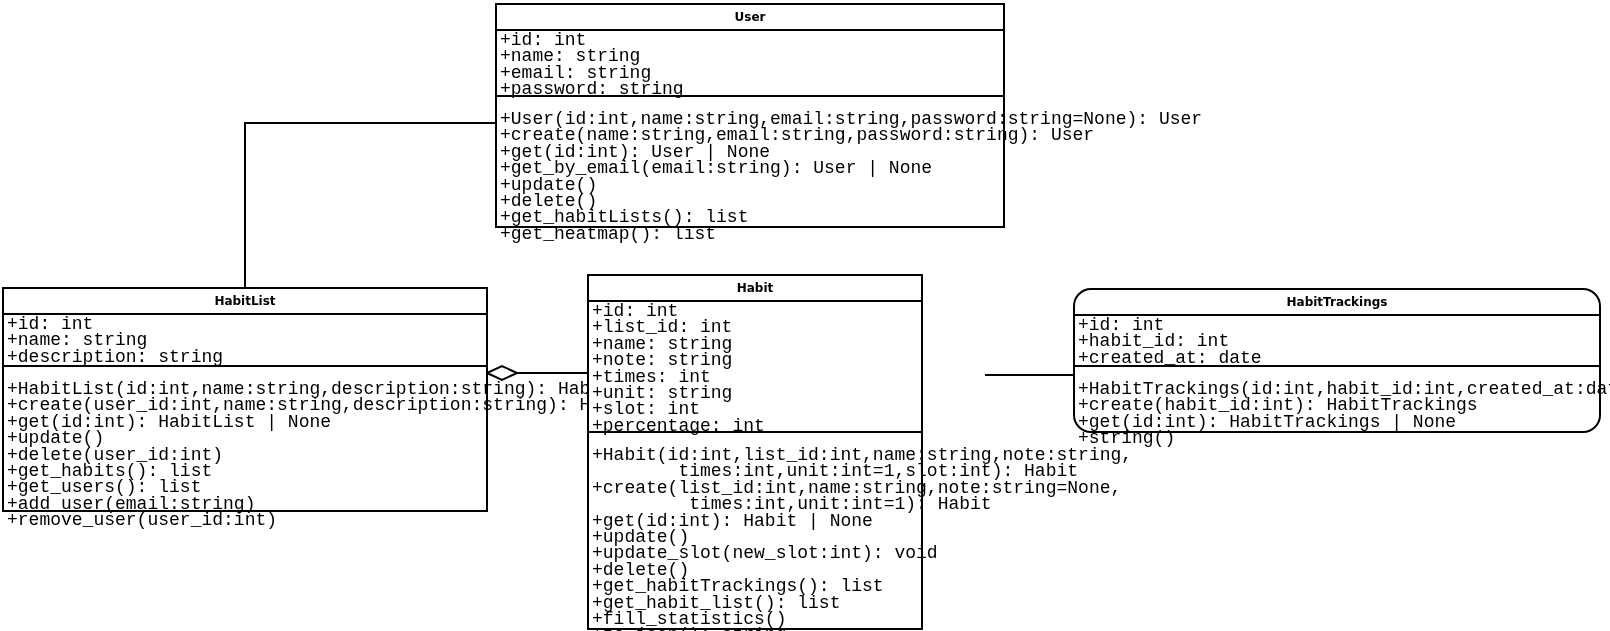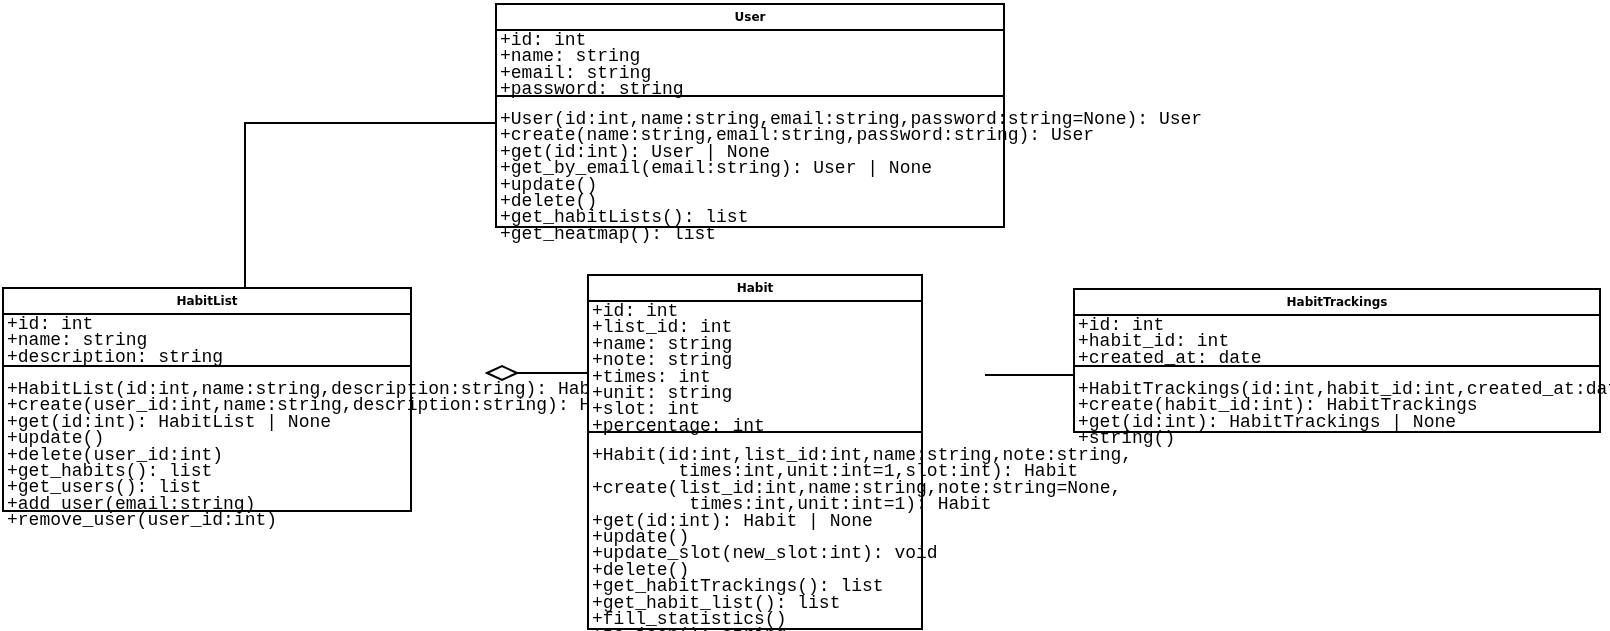"HabitList" #box-habitlist { width: 410px -> 486px }
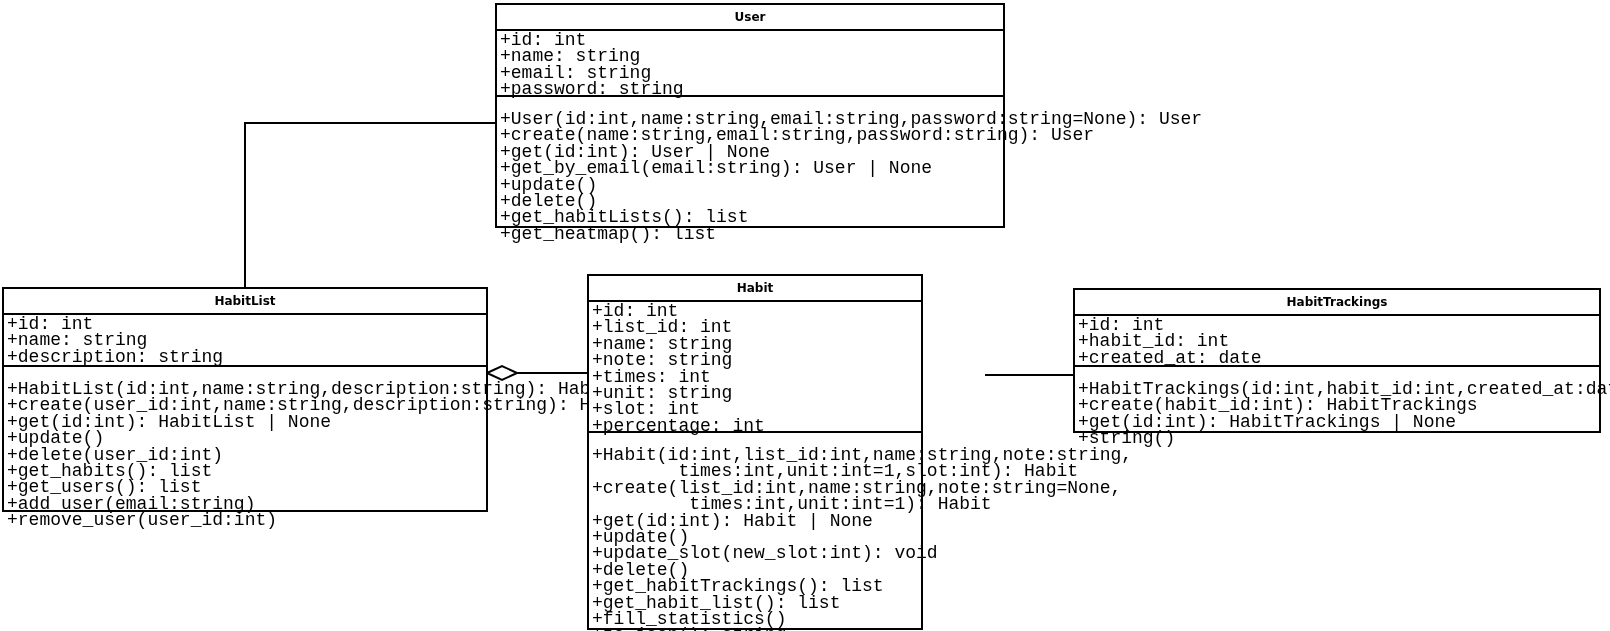"HabitTrackings" #box-habittrackings { border-radius: none -> 18px }
